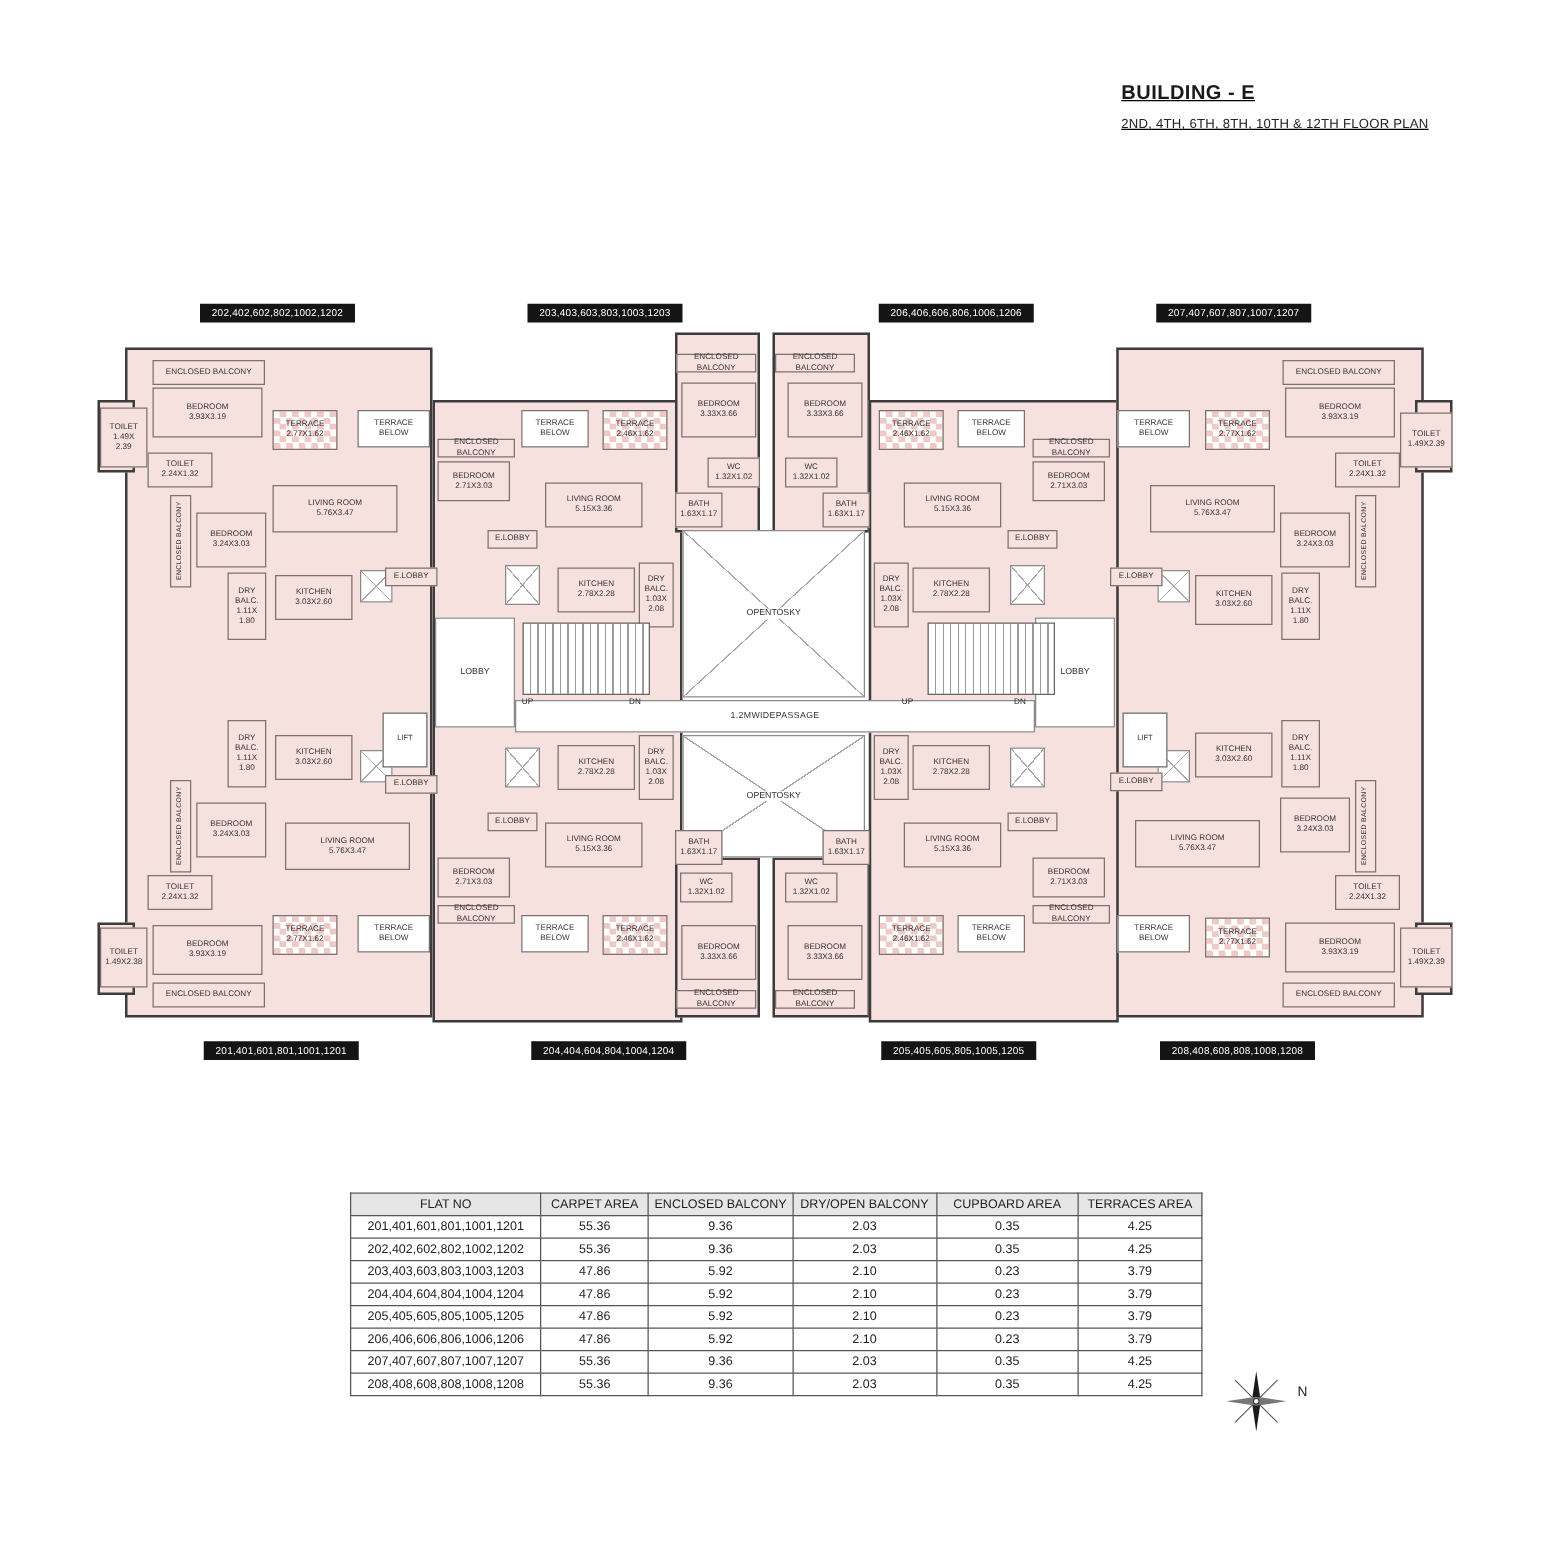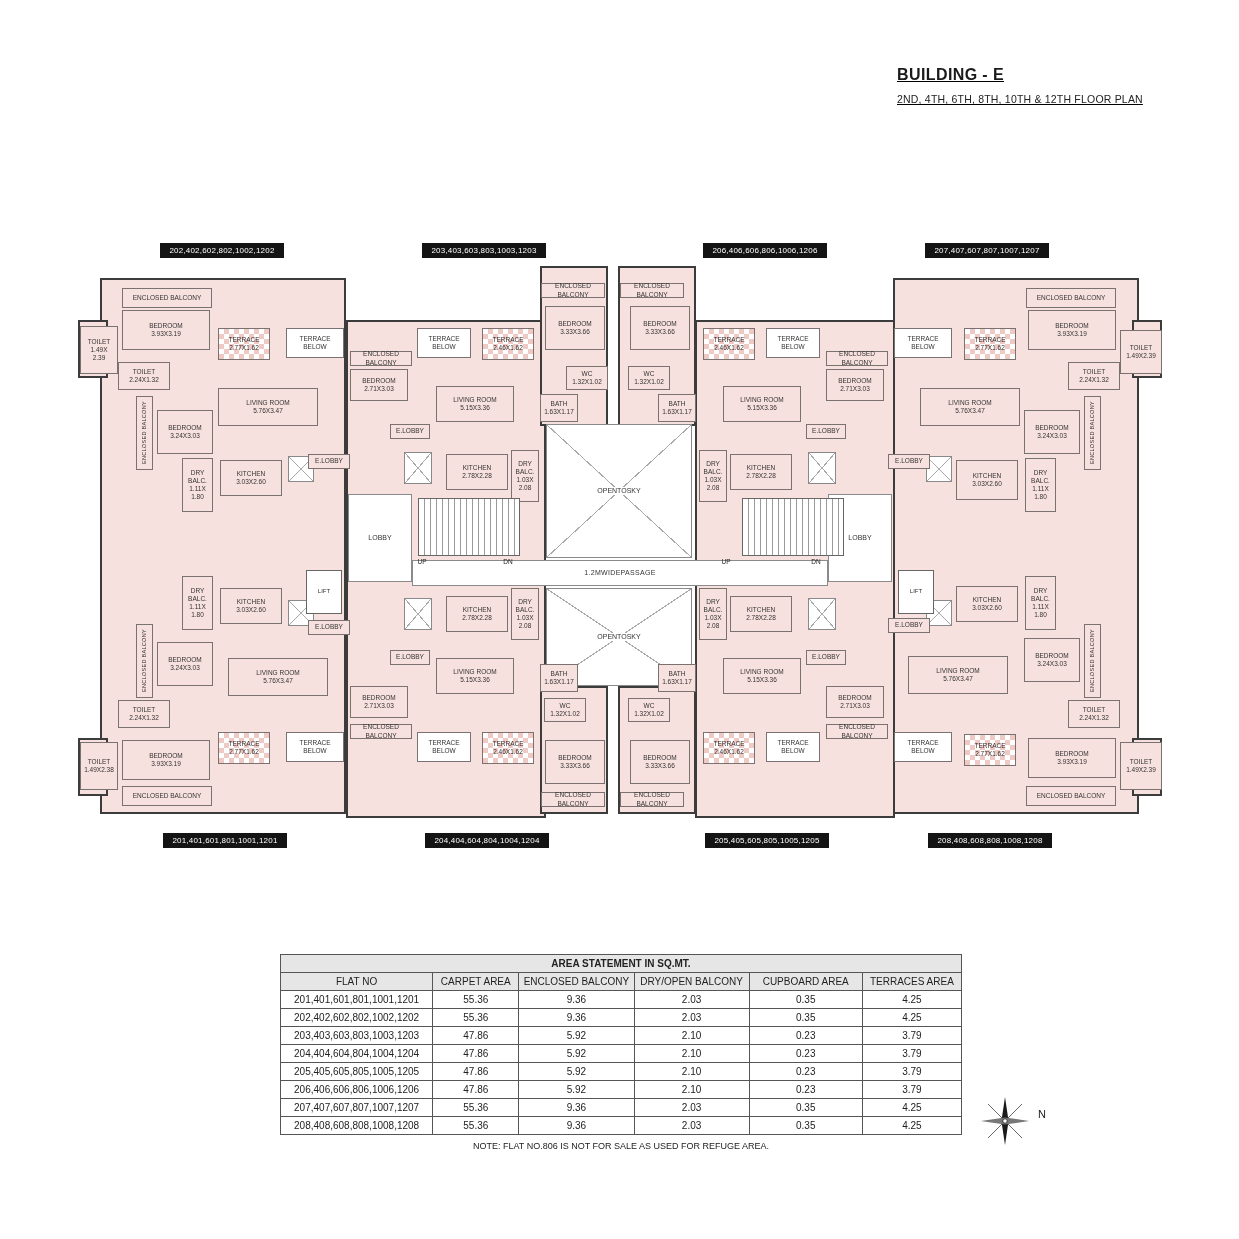"AREA STATEMENT IN SQ.MT." tr.title-row { html: <tr> <th>AREA STATEMENT IN SQ.MT.</th> </tr> -> none }
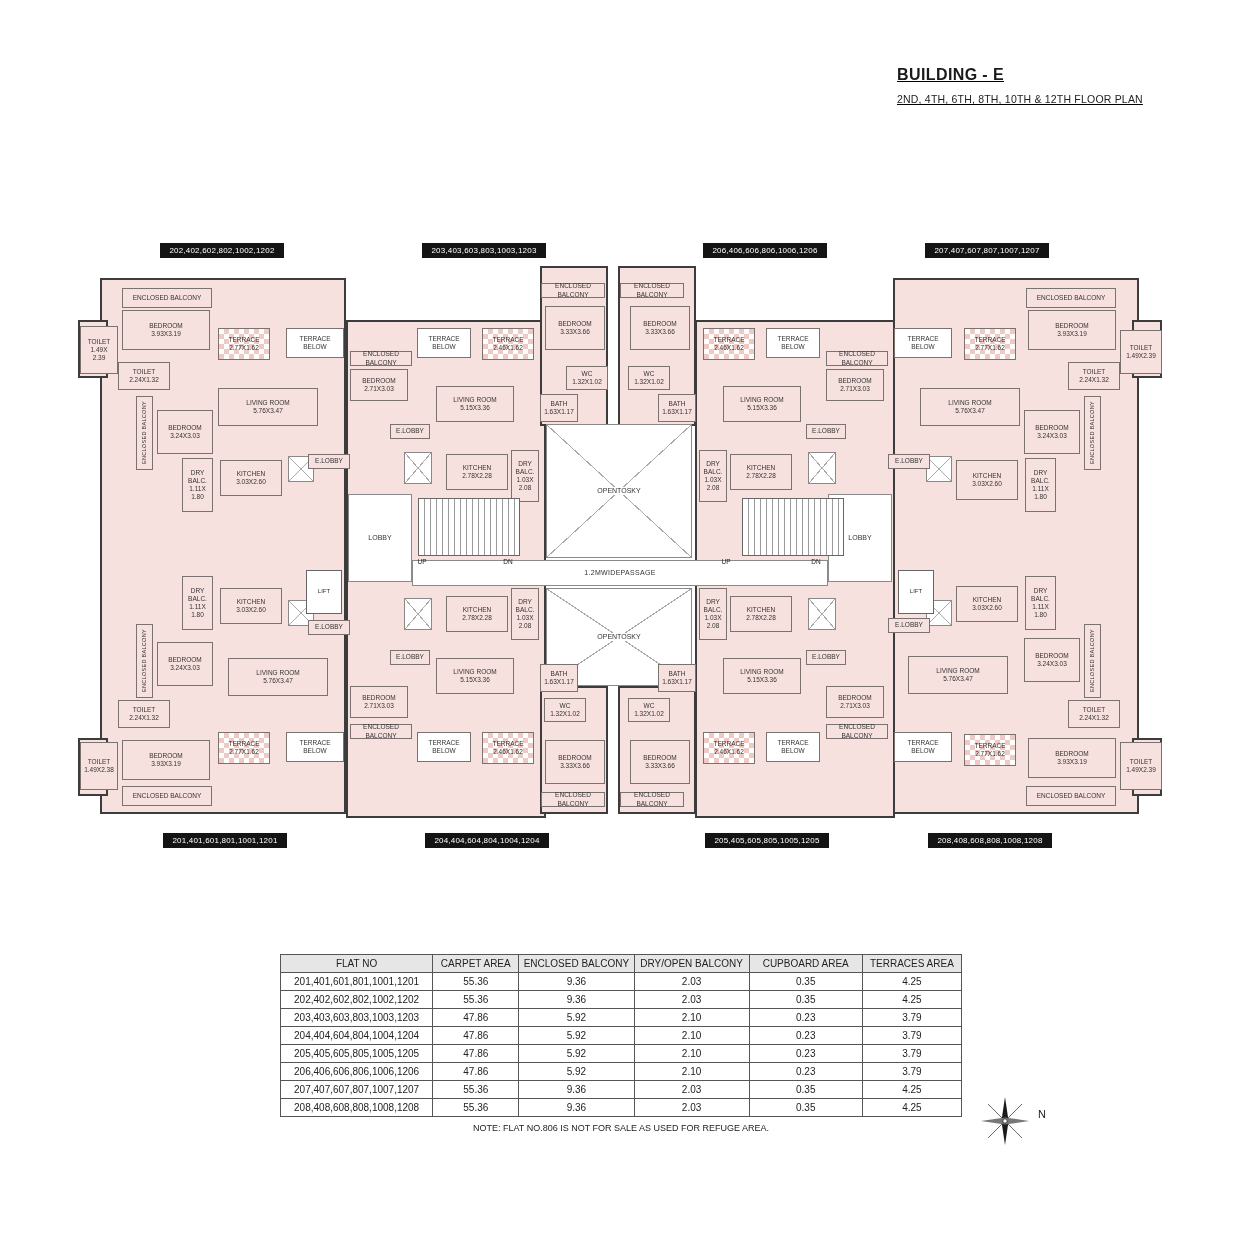"NOTE: FLAT NO.806 IS NOT" div.note { html: <div>NOTE: FLAT NO.806 IS NOT FOR SALE AS USED FOR REFUGE AREA.</div> -> none }
